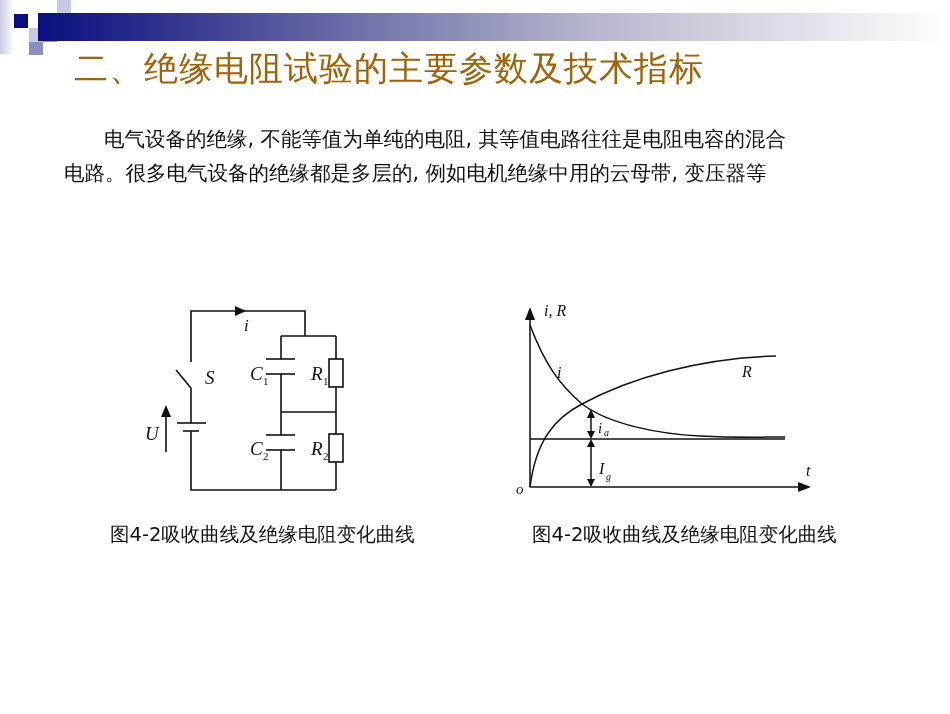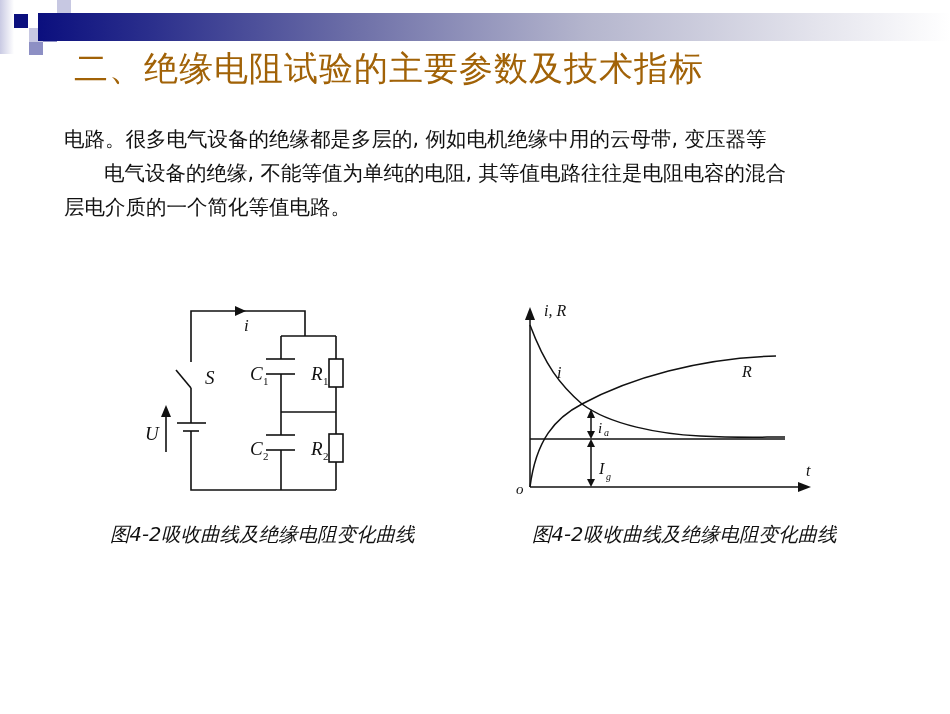"电路。很多电气设备的绝缘都是多层的, 例如电机绝缘中用的云母带, 变压器等" span.line { order: before "电气设备的绝缘, 不能等值为单纯的电阻, 其等值电路往往是电阻电容的混合" -> after "电气设备的绝缘, 不能等值为单纯的电阻, 其等值电路往往是电阻电容的混合" }
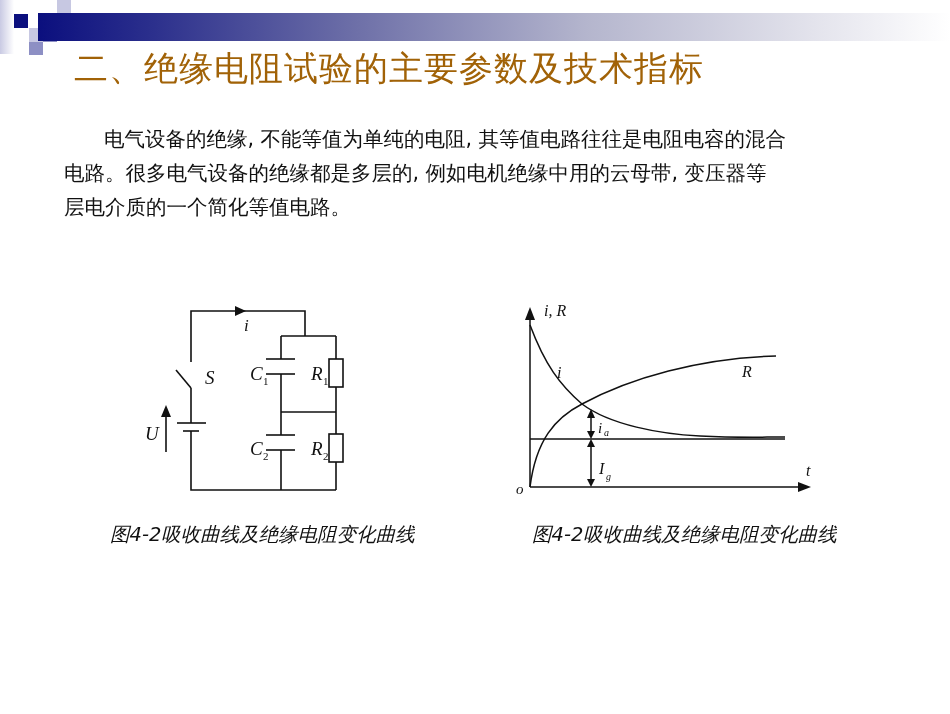"层电介质的一个简化等值电路。" span.line { html: <span>层电介质的一个简化等值电路。</span> -> none }
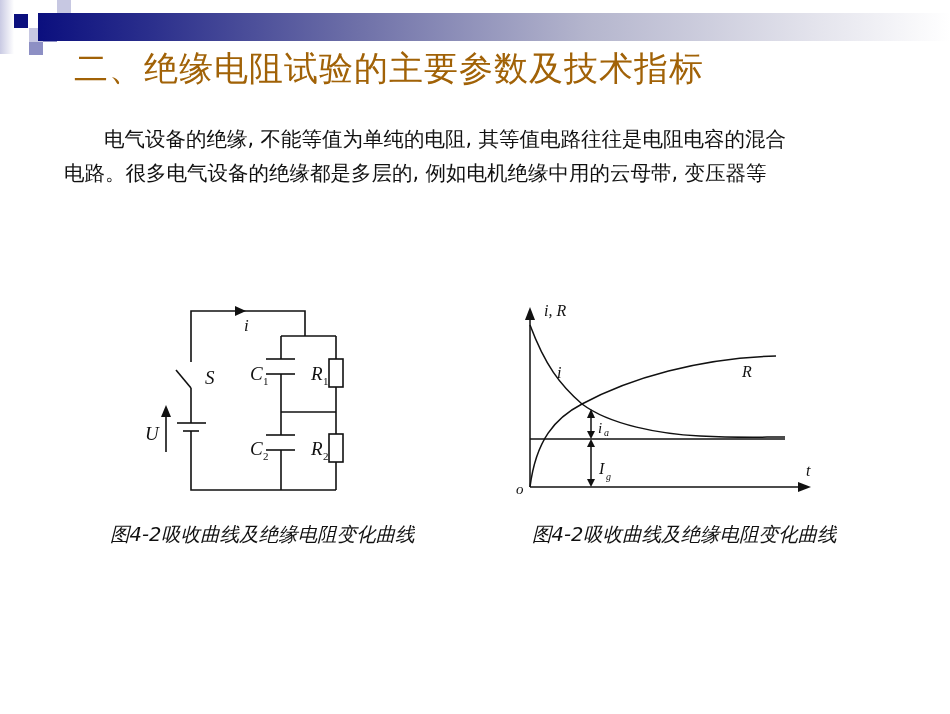"图4-2吸收曲线及绝缘电阻变化曲线" .caption { font-style: italic -> none }
